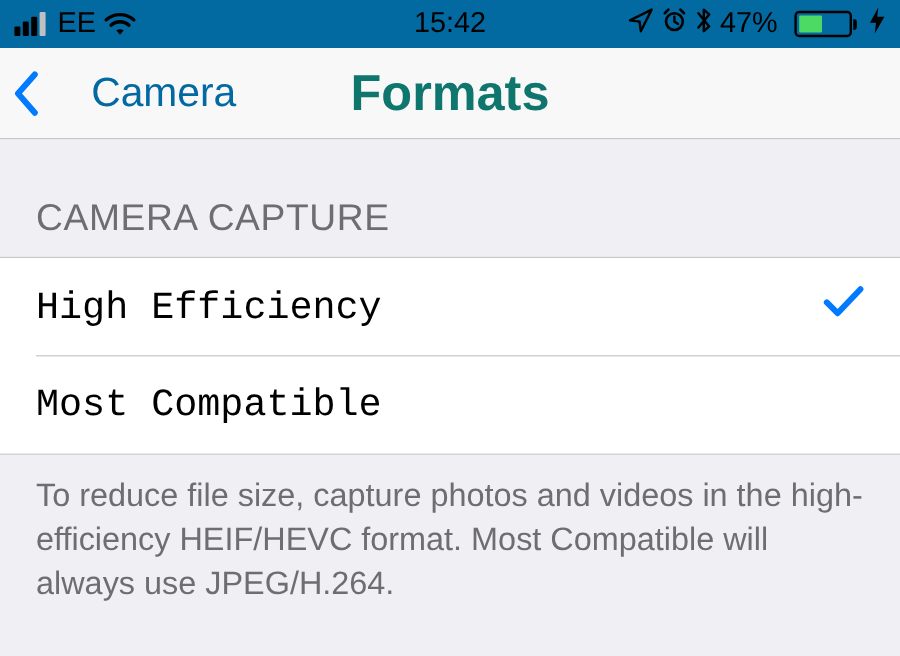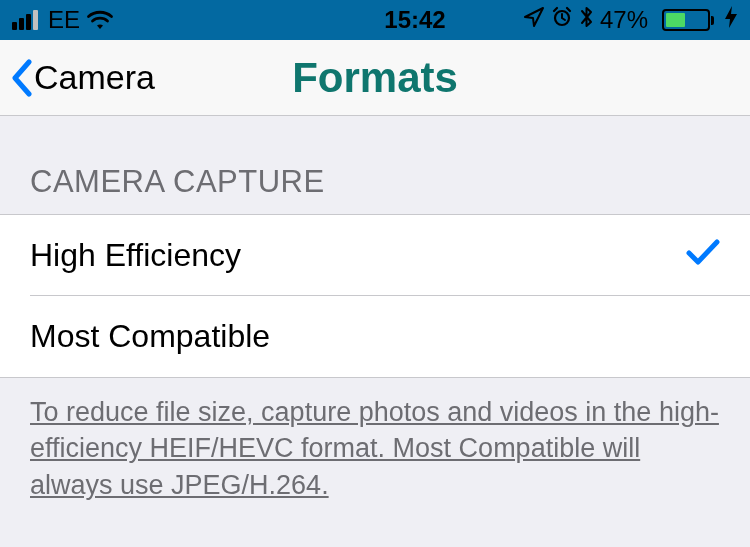"15:42" .status-center { font-weight: 700 -> 400; margin-left: 40px -> none }
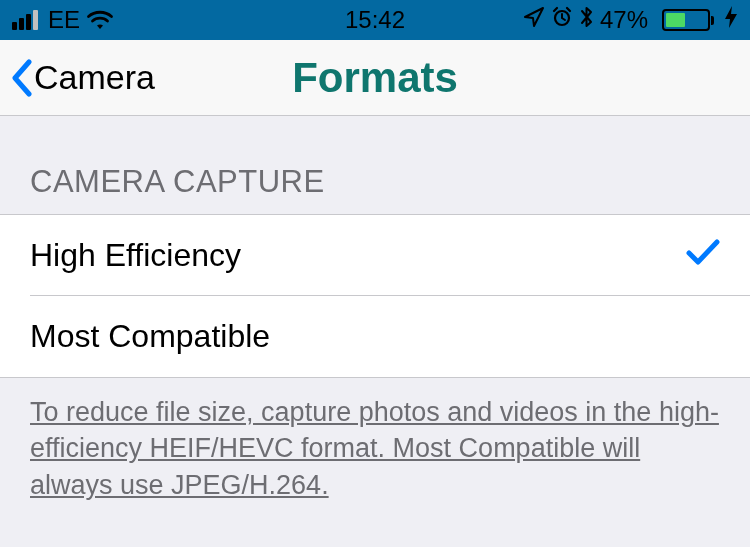"Camera" .back-button { color: #000000 -> #0369a1; gap: none -> 42px }
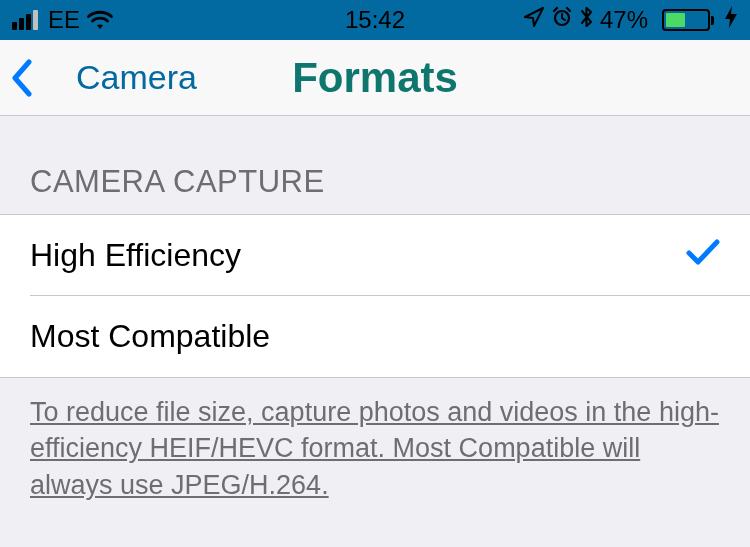"High Efficiency" .list-item { font-family: none -> Liberation Mono, monospace }
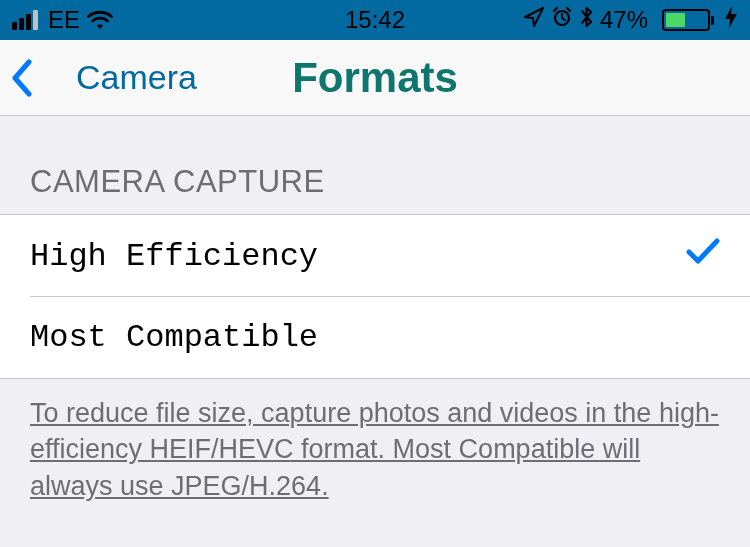"To reduce file size, capture" .footer-text { text-decoration: underline -> none }
